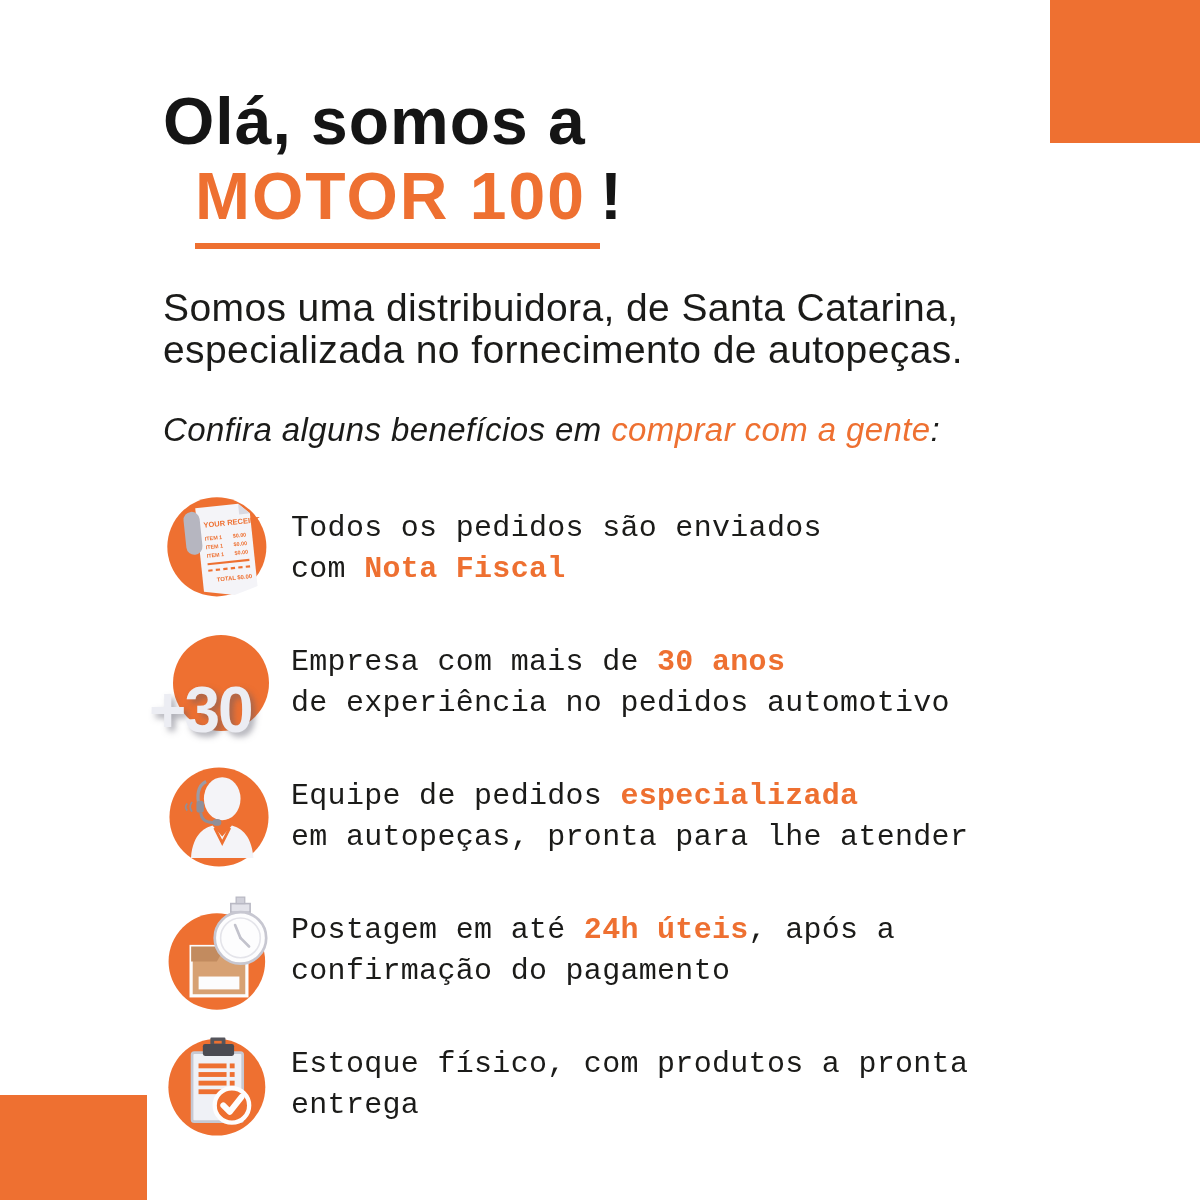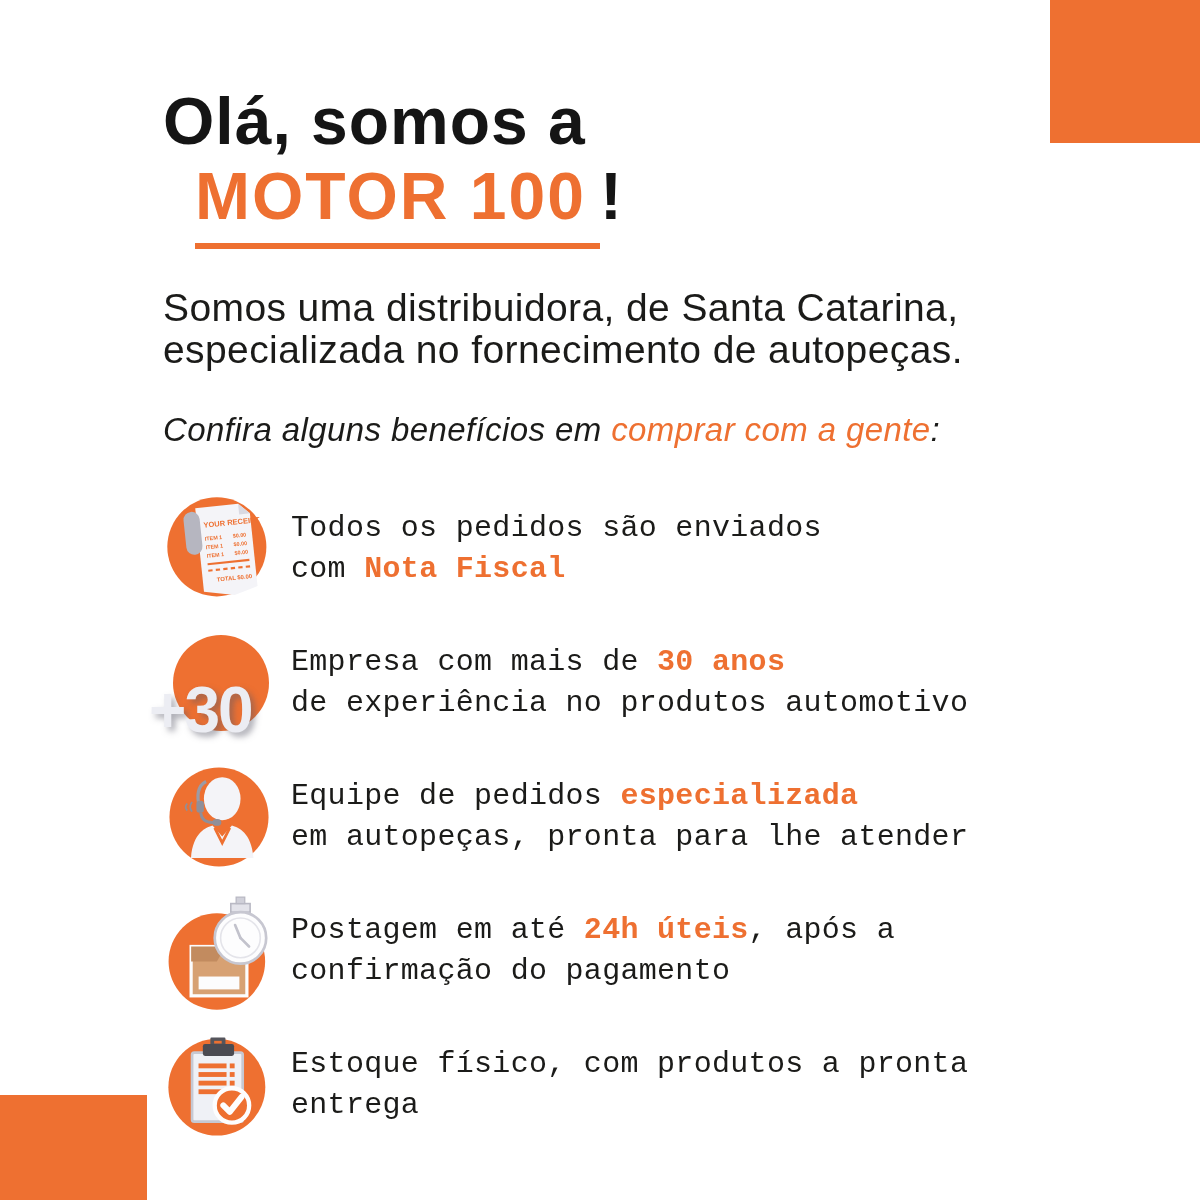"de experiência no produtos automotivo" span { text: produtos -> pedidos }
